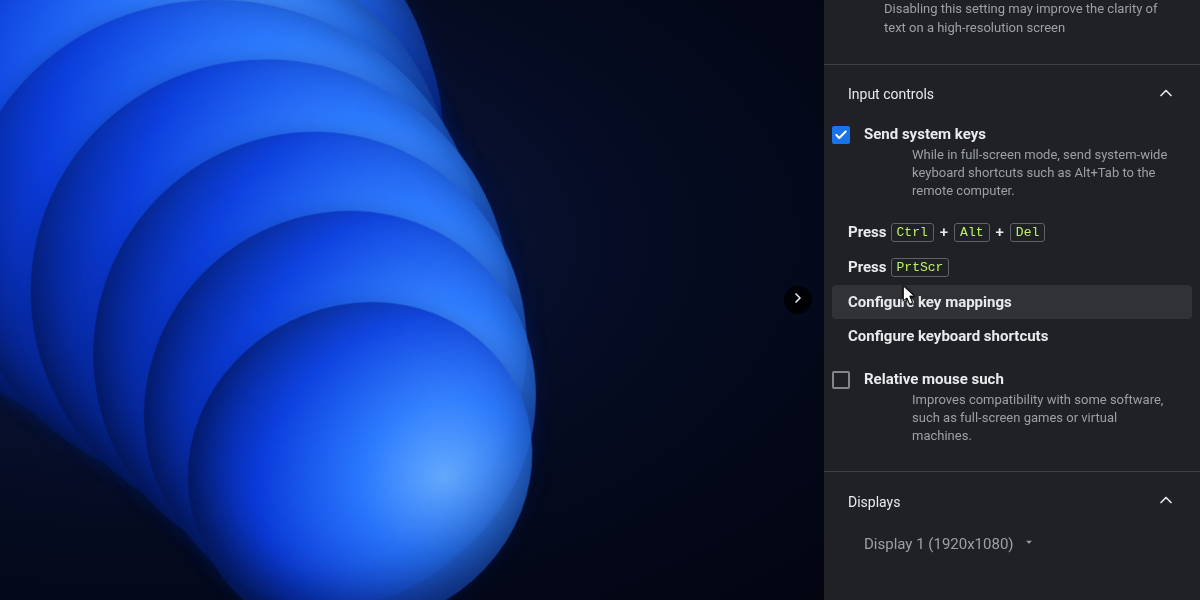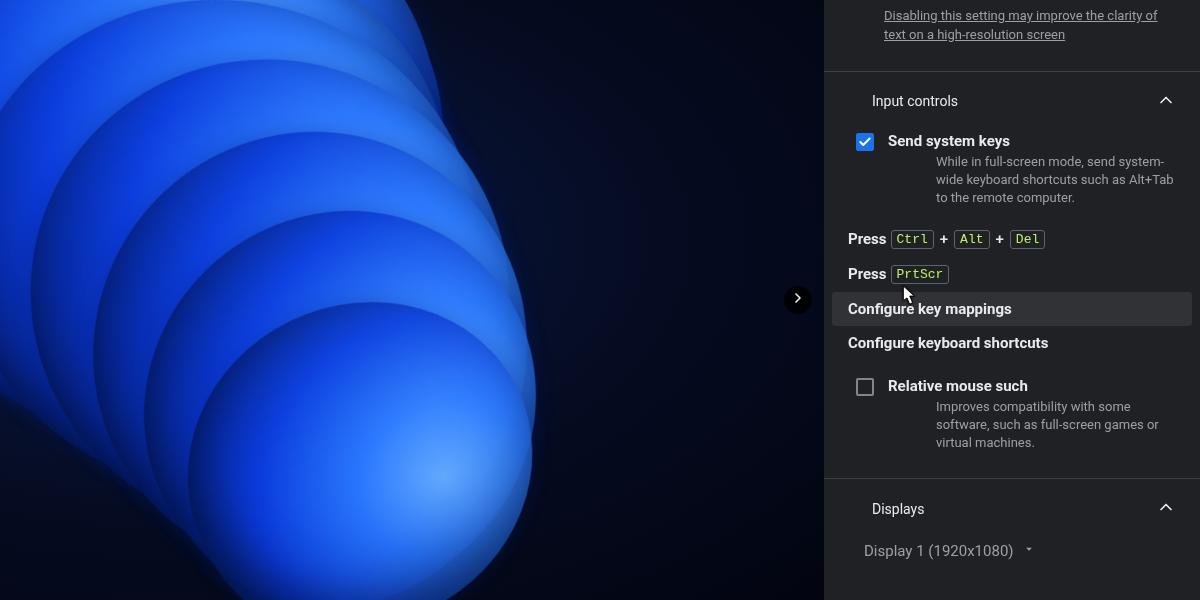"Disabling this setting may improve" .prior-desc { padding: 7px 24px 14px 60px -> 0 24px 14px 60px; text-decoration: underline -> none }
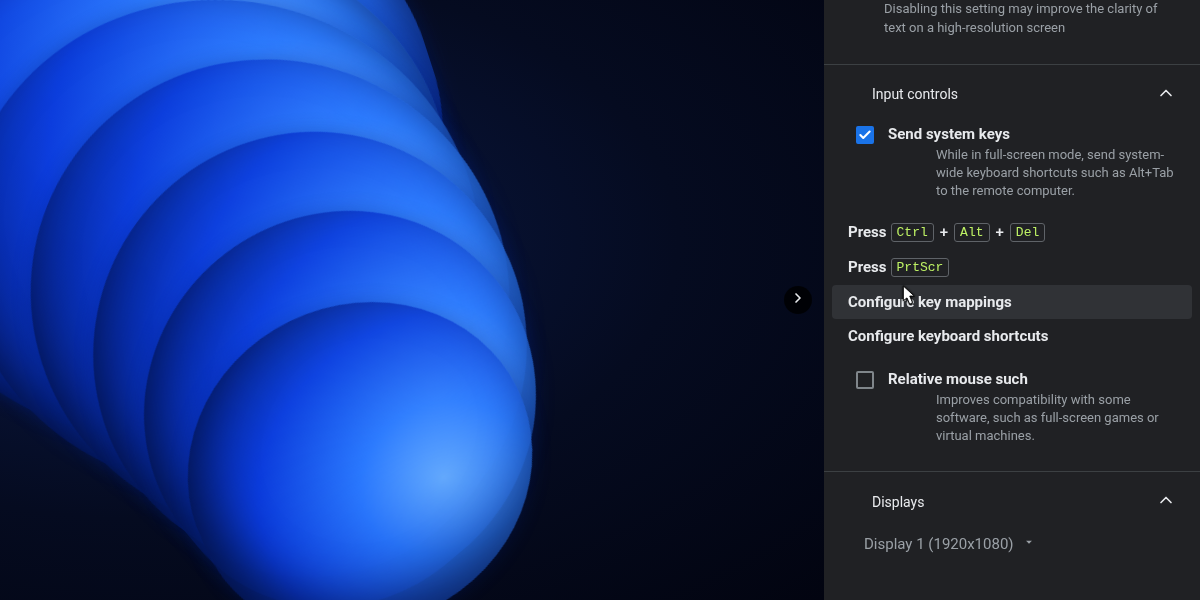"Input controls" .section-title { margin-left: 24px -> none }
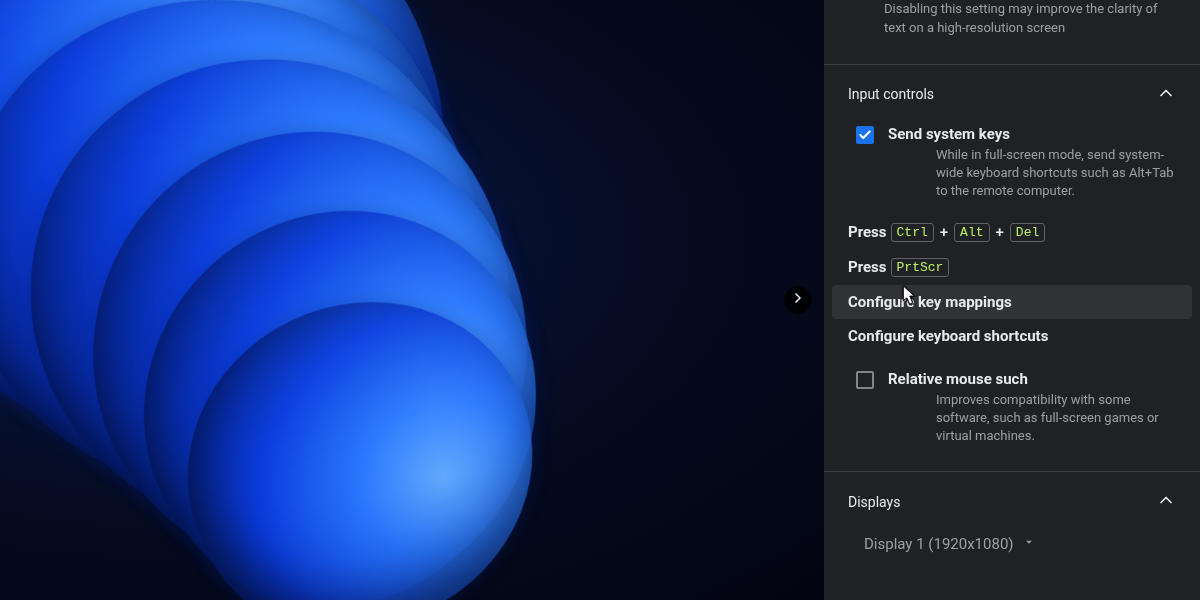"Send system keys" .row.indent { padding-left: 32px -> 8px }
